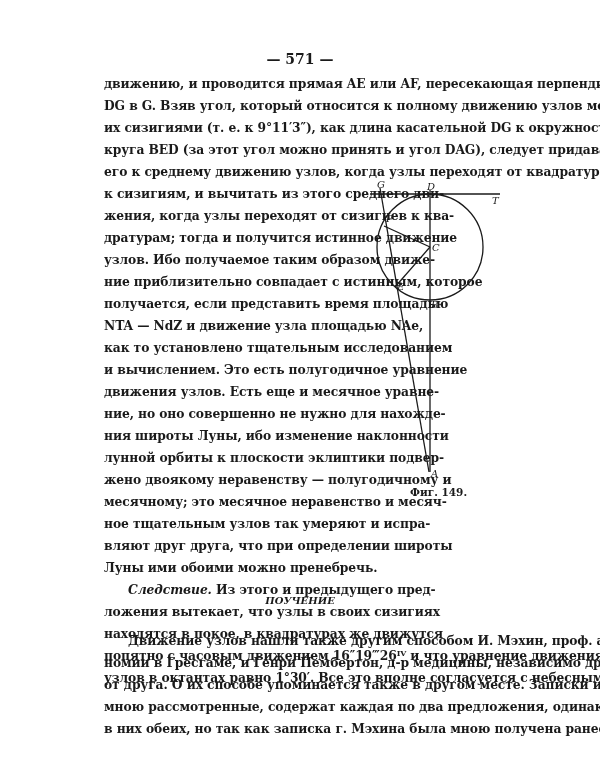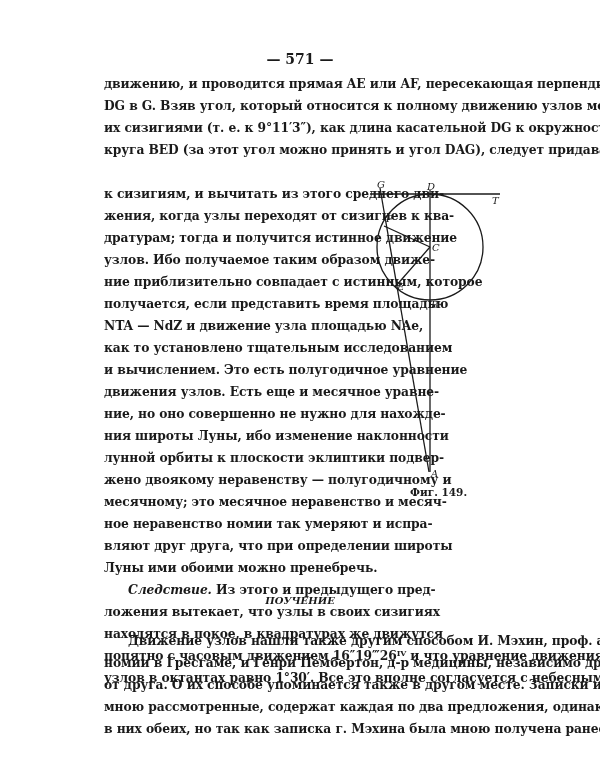"его к среднему движению узлов," div.line { html: none -> <div>его к среднему движению узлов, когда узлы переходят от квадратур</div> }
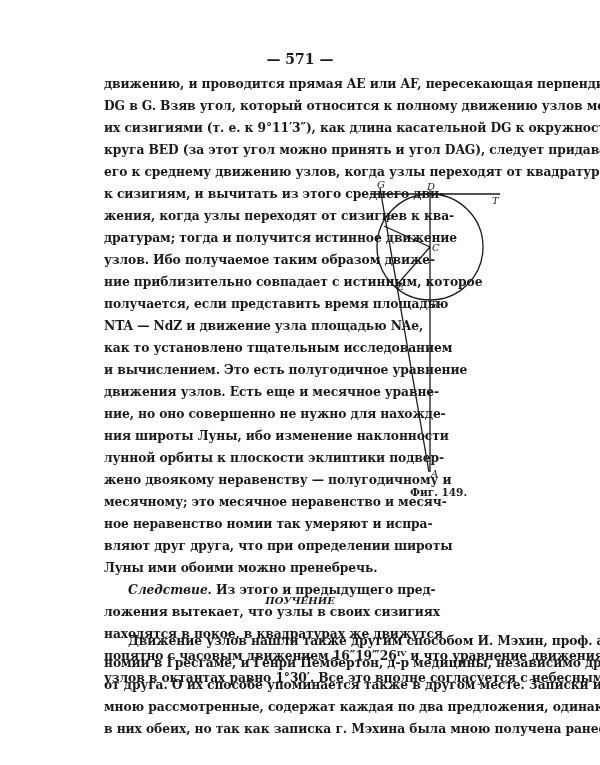"ное неравенство номии так умеряют" div.line { text: неравенство номии -> тщательным узлов }
